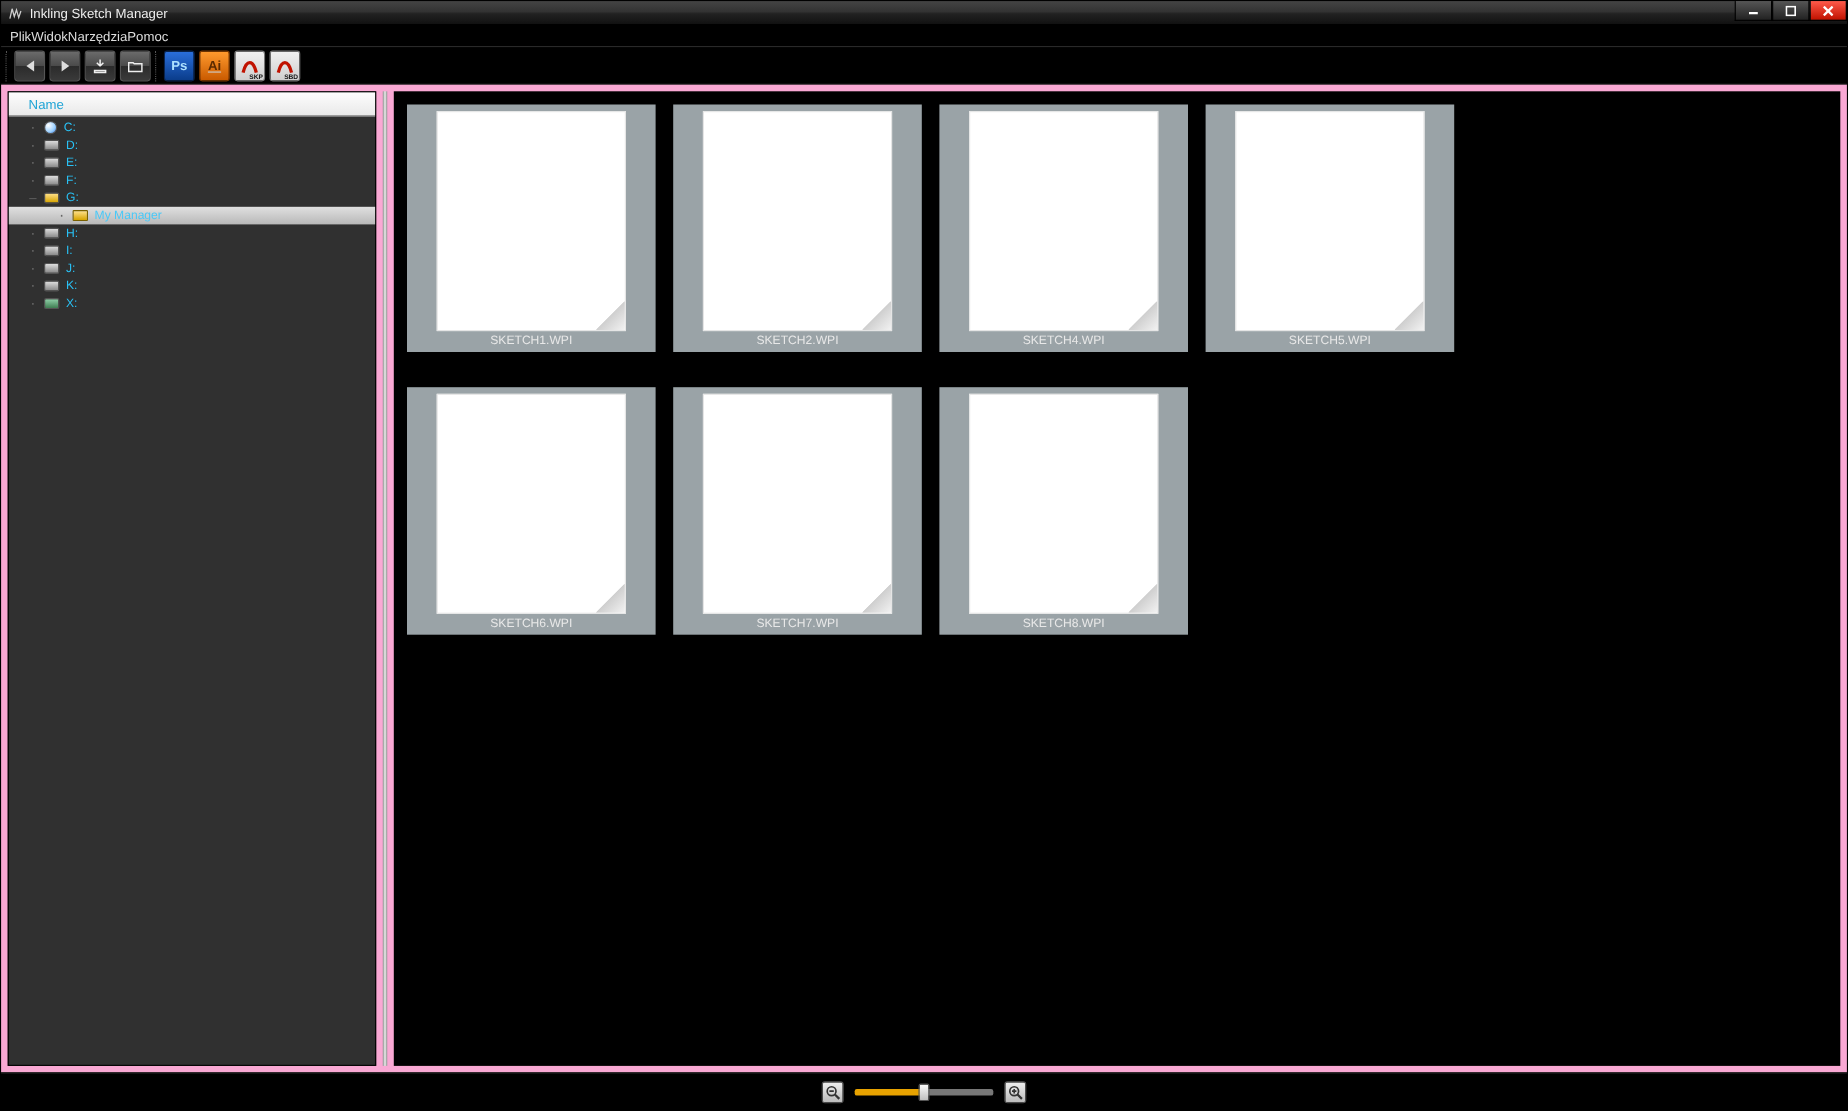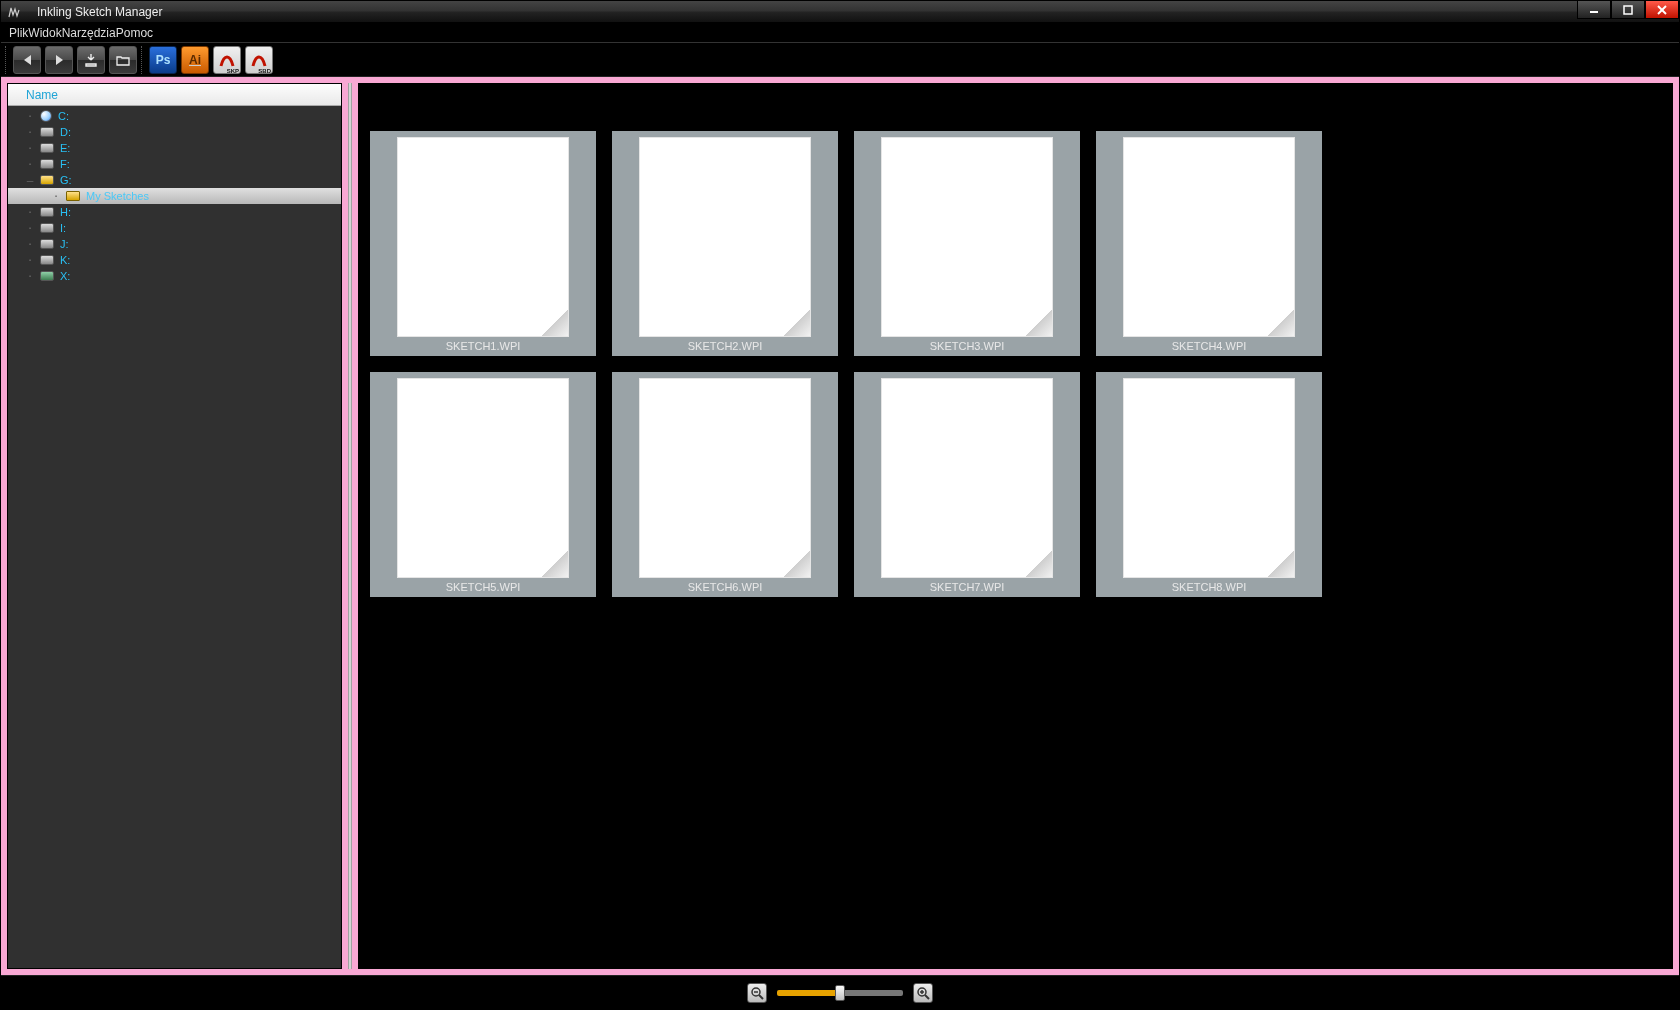"Inkling Sketch Manager" .titlebar-left { gap: 16px -> 6px }
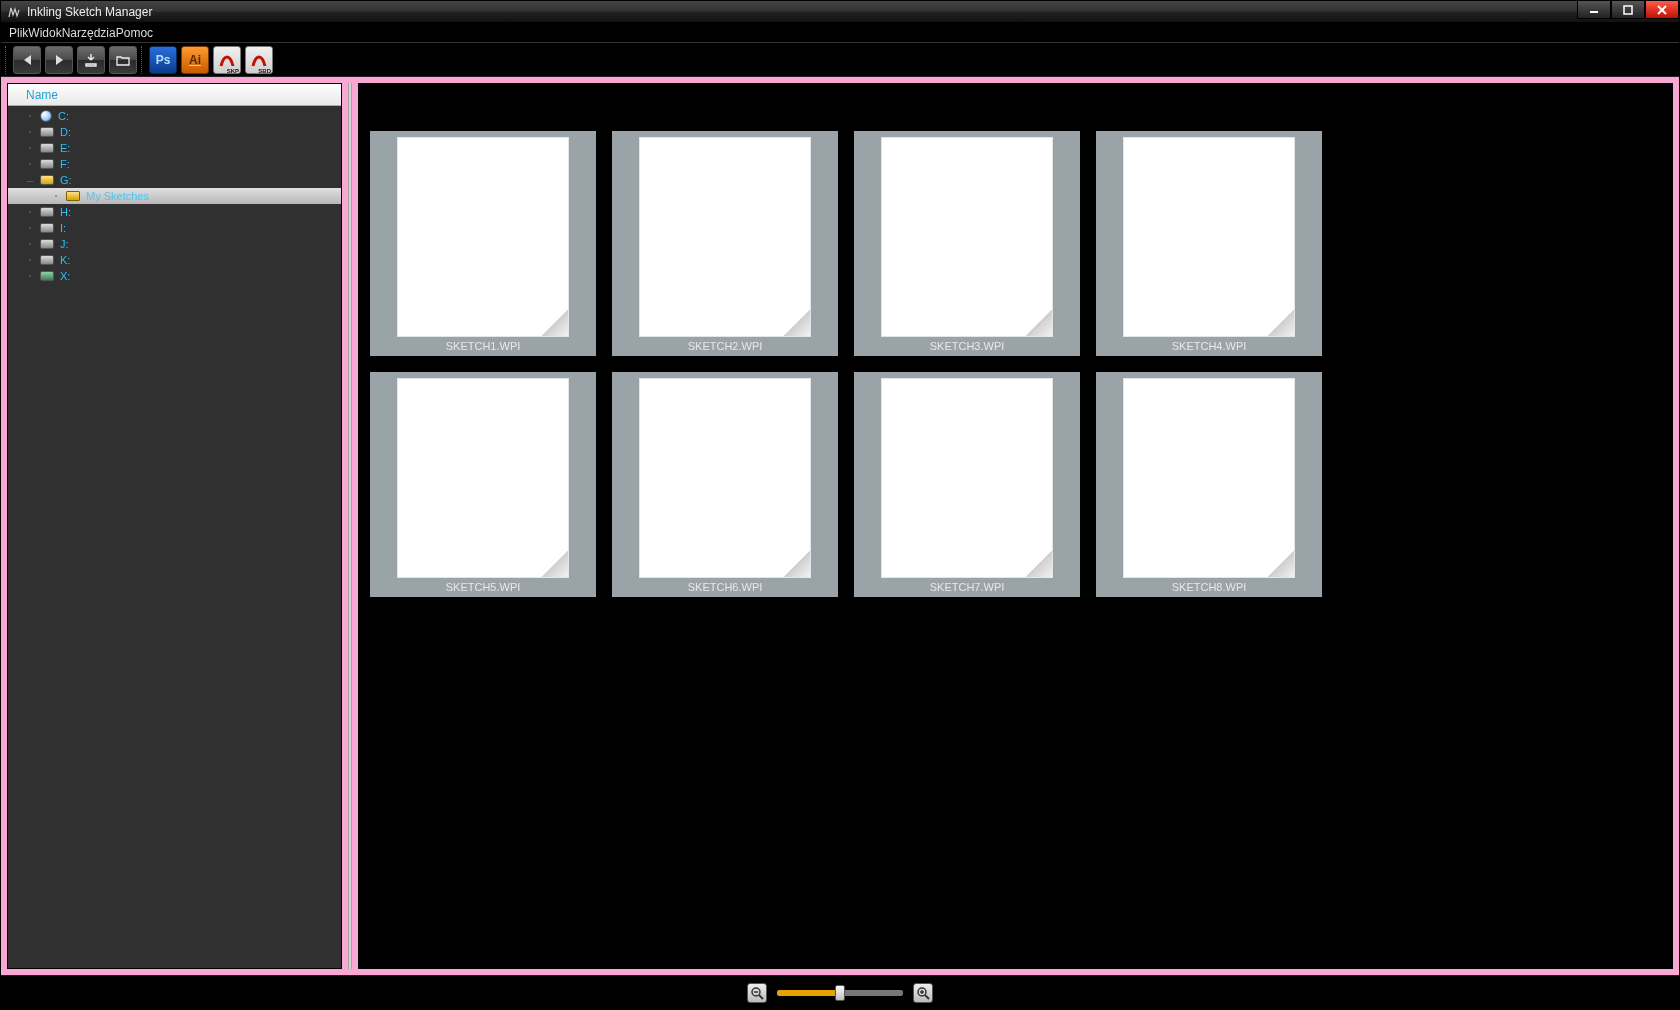"My Sketches" span { text: Sketches -> Manager }
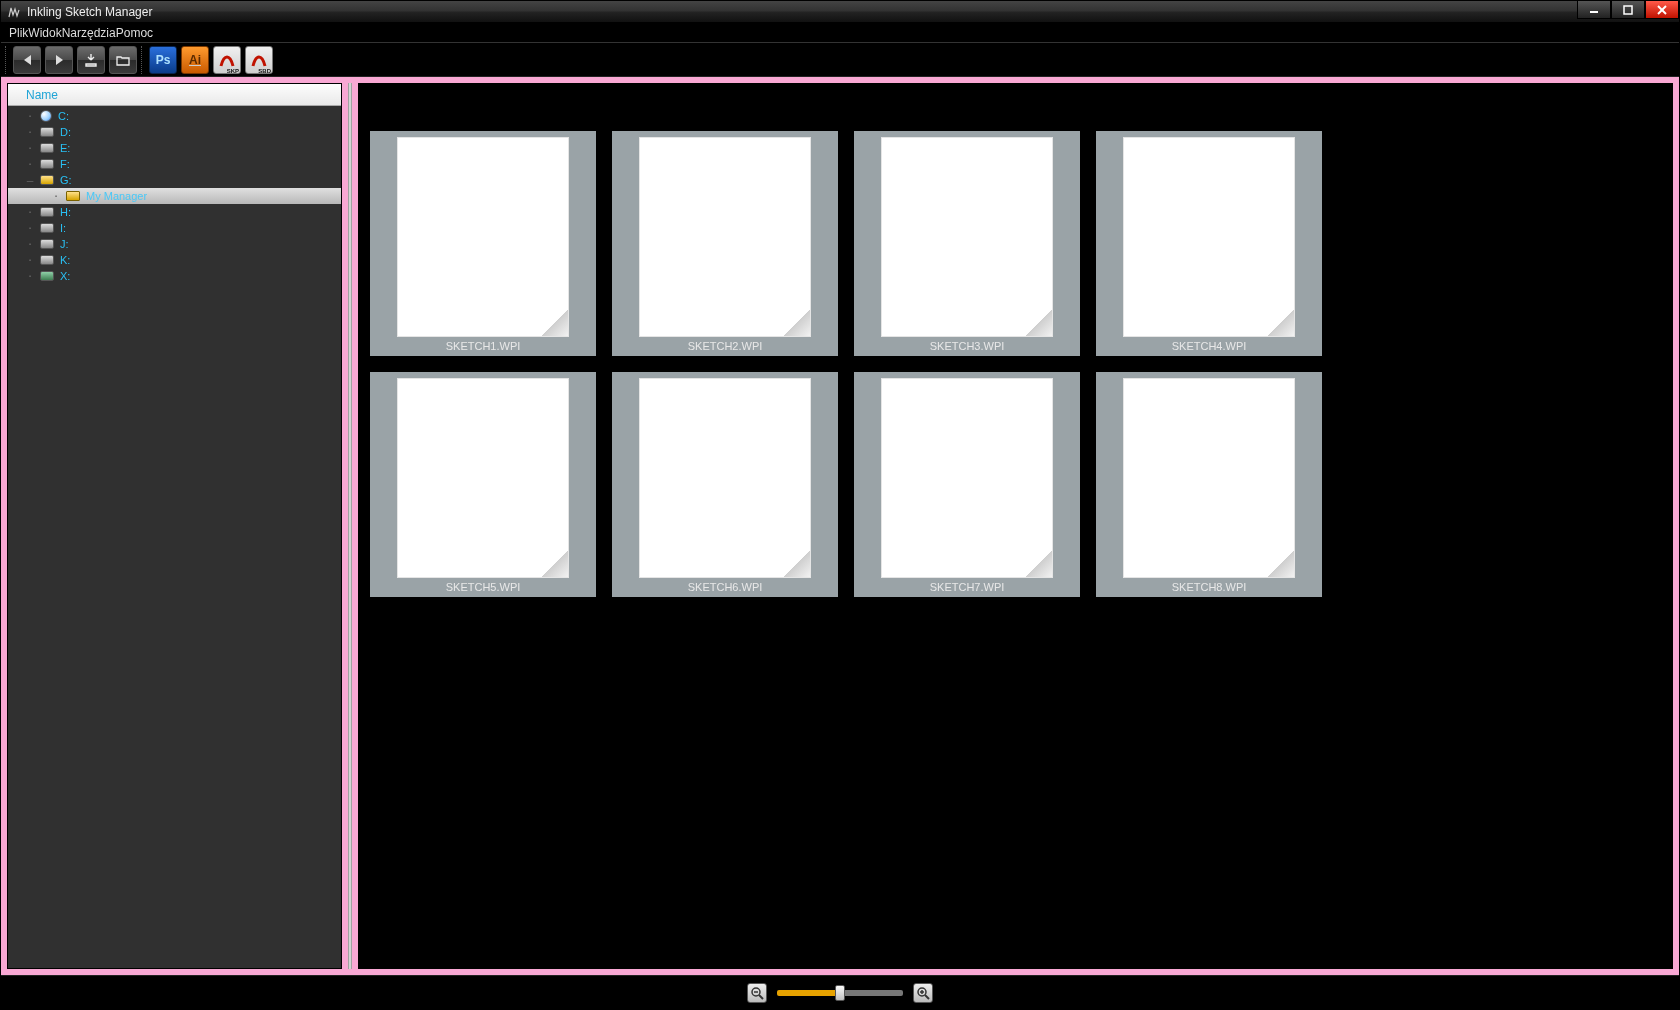"SKETCH1.WPI" .grid { gap: 16px 16px -> 32px 16px; margin-top: 36px -> none }
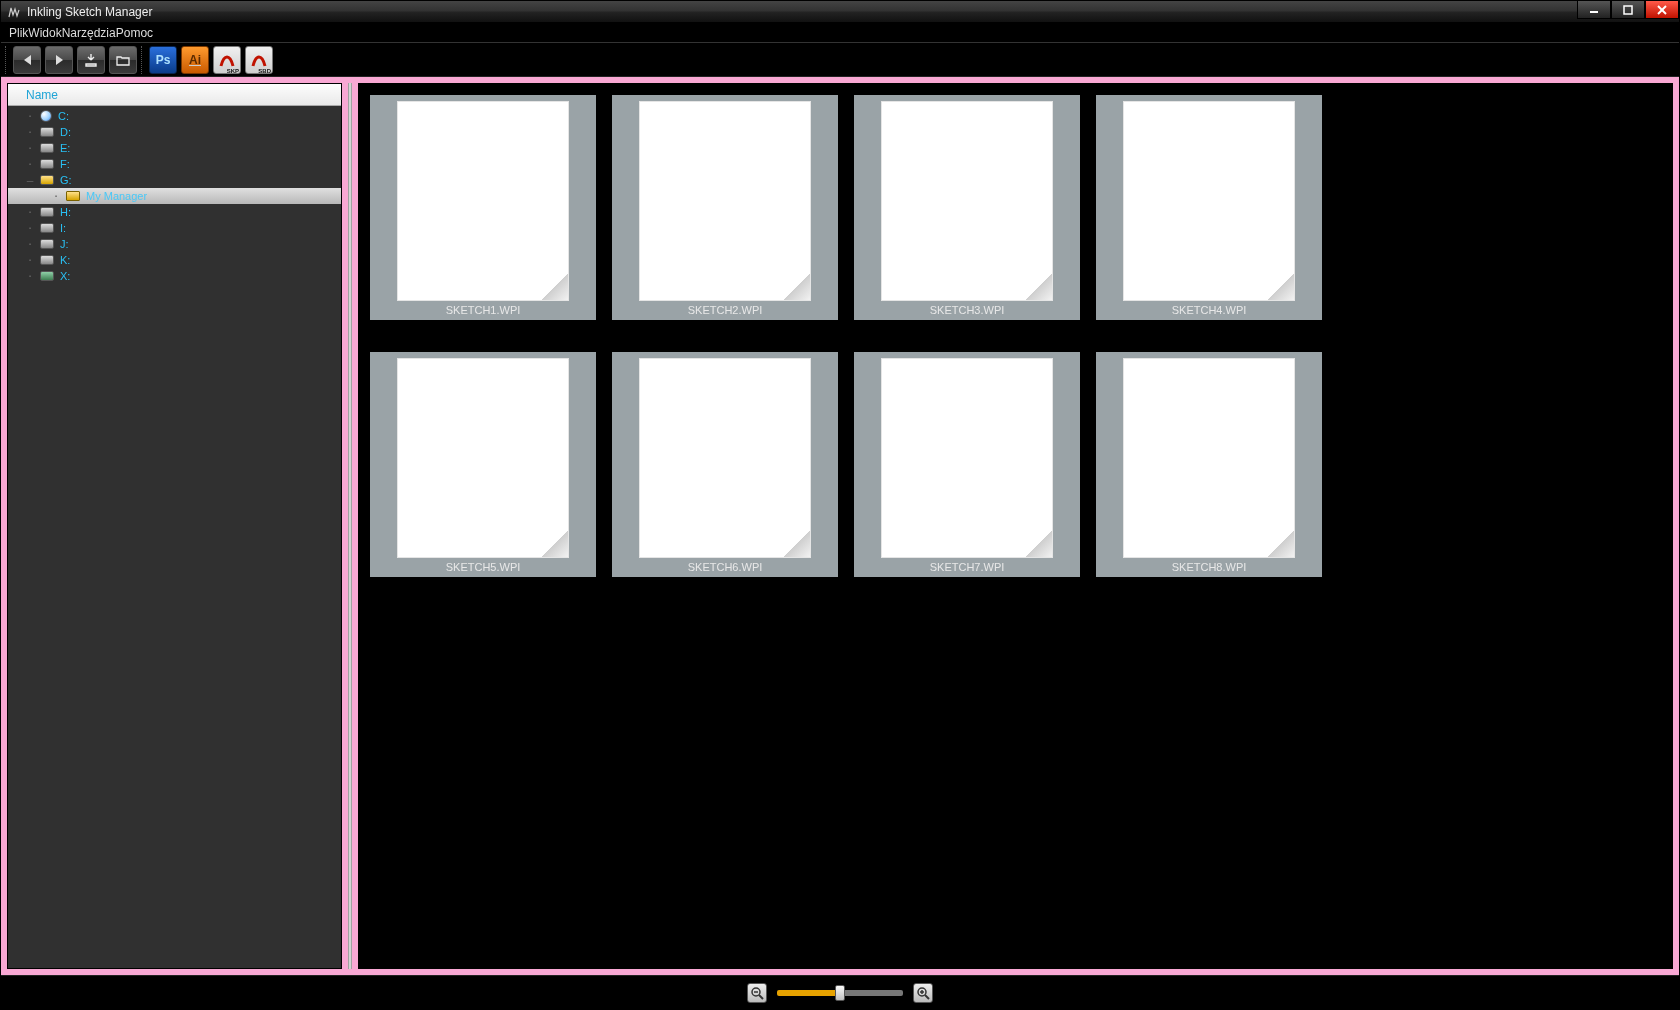"SKETCH3.WPI" div.thumb { html: <div> <div> <div></div> </div> <div>SKETCH3.WPI</div> </div> -> none }
